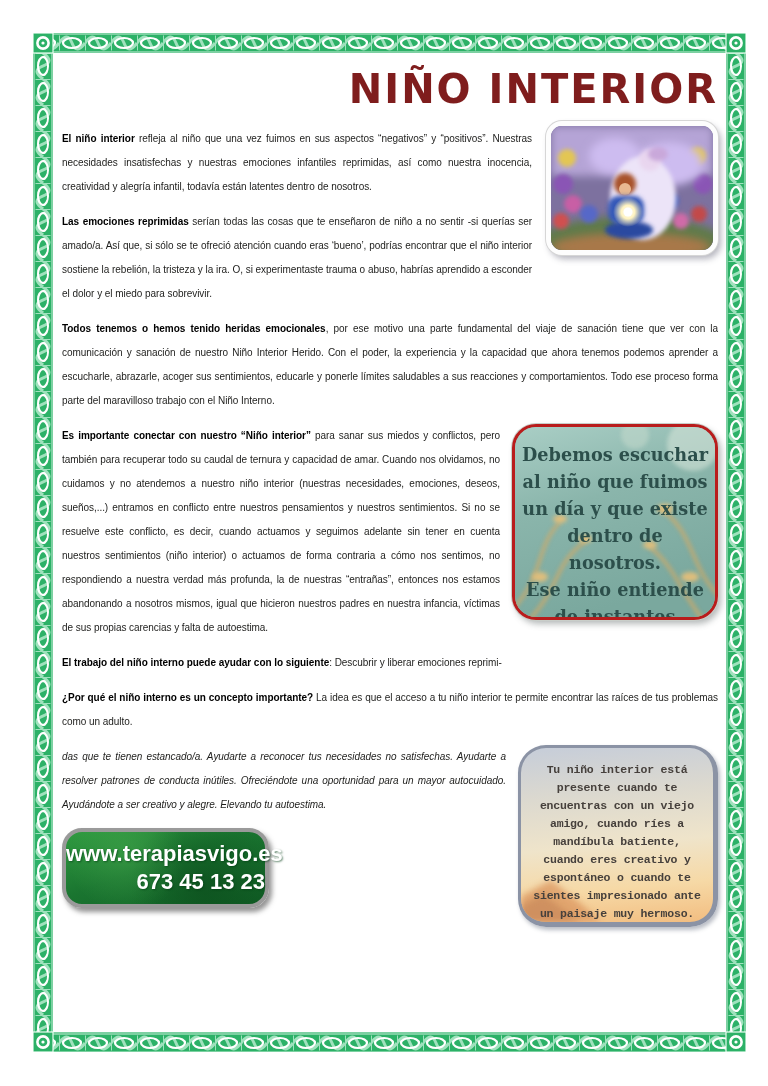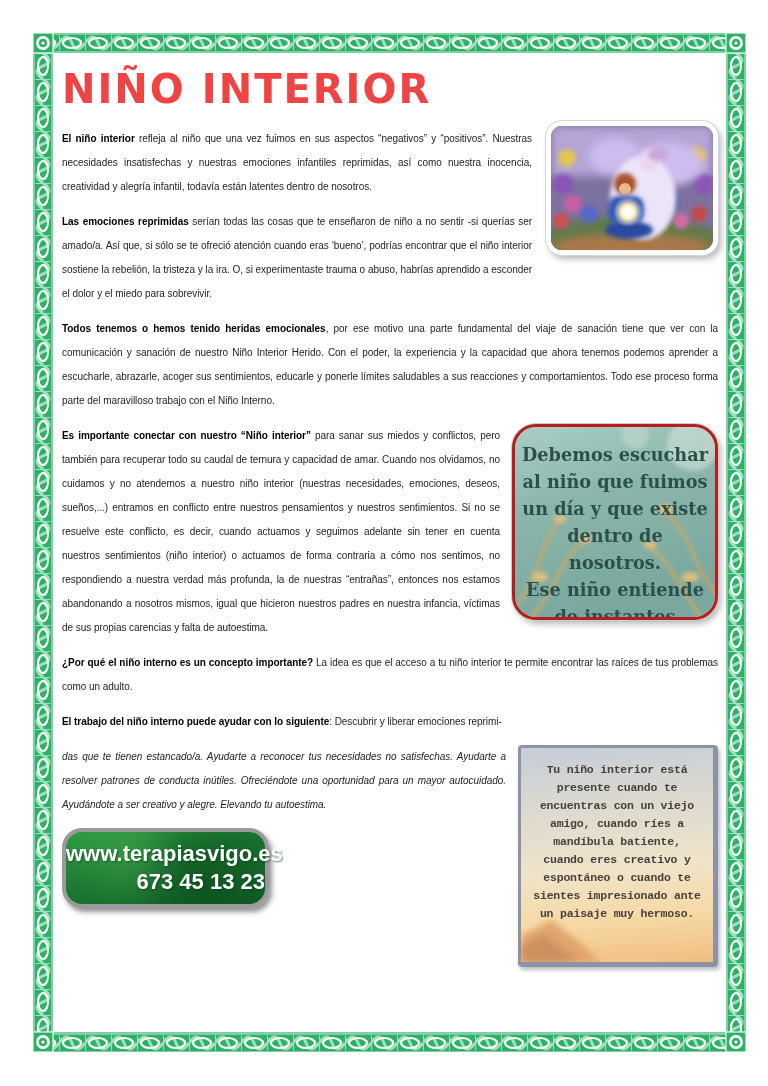"NIÑO INTERIOR" h1.title { color: #ef4444 -> #7f1d1d; text-align: left -> right }
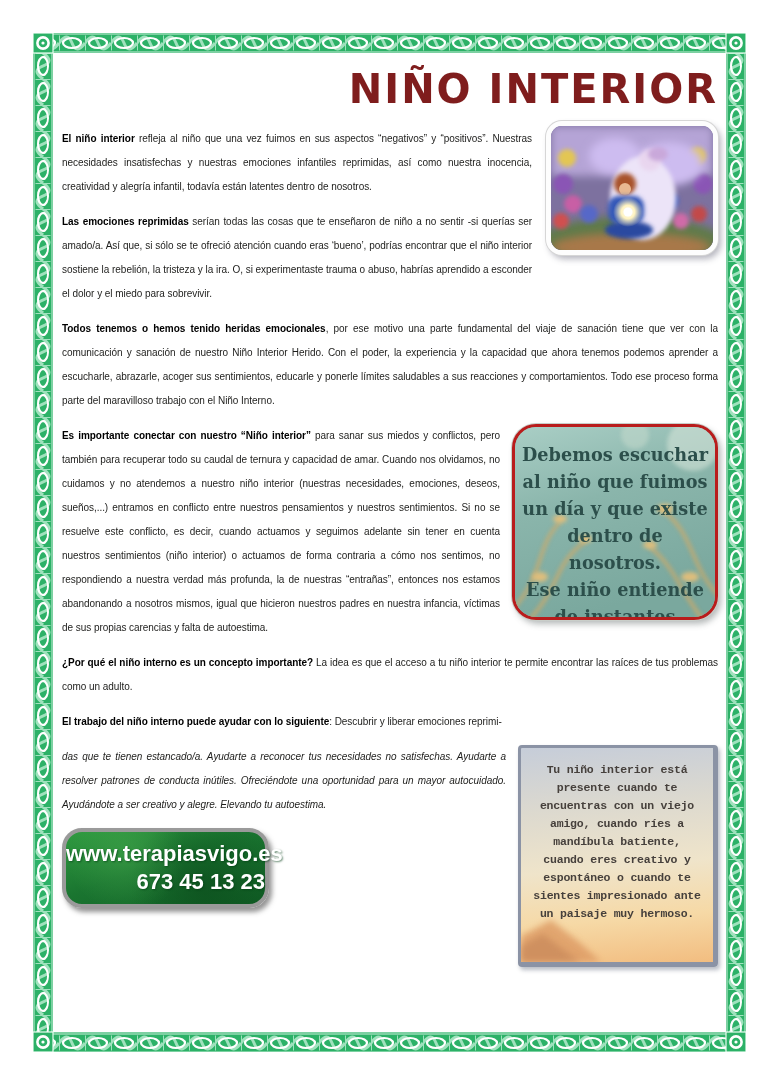"¿Por qué el niño interno" p.body { order: before "El trabajo del niño interno" -> after "El trabajo del niño interno" }
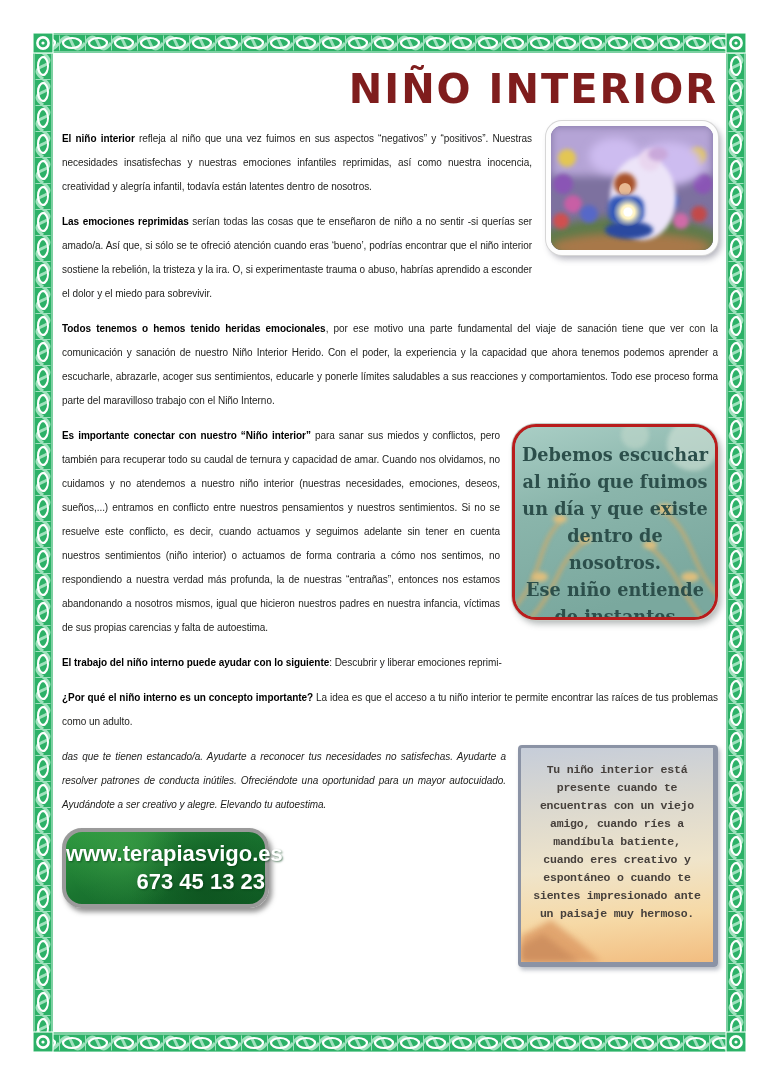"Tu niño interior está presente" .sunset-box { border-radius: 4px -> 28px; height: 222px -> 182px }
